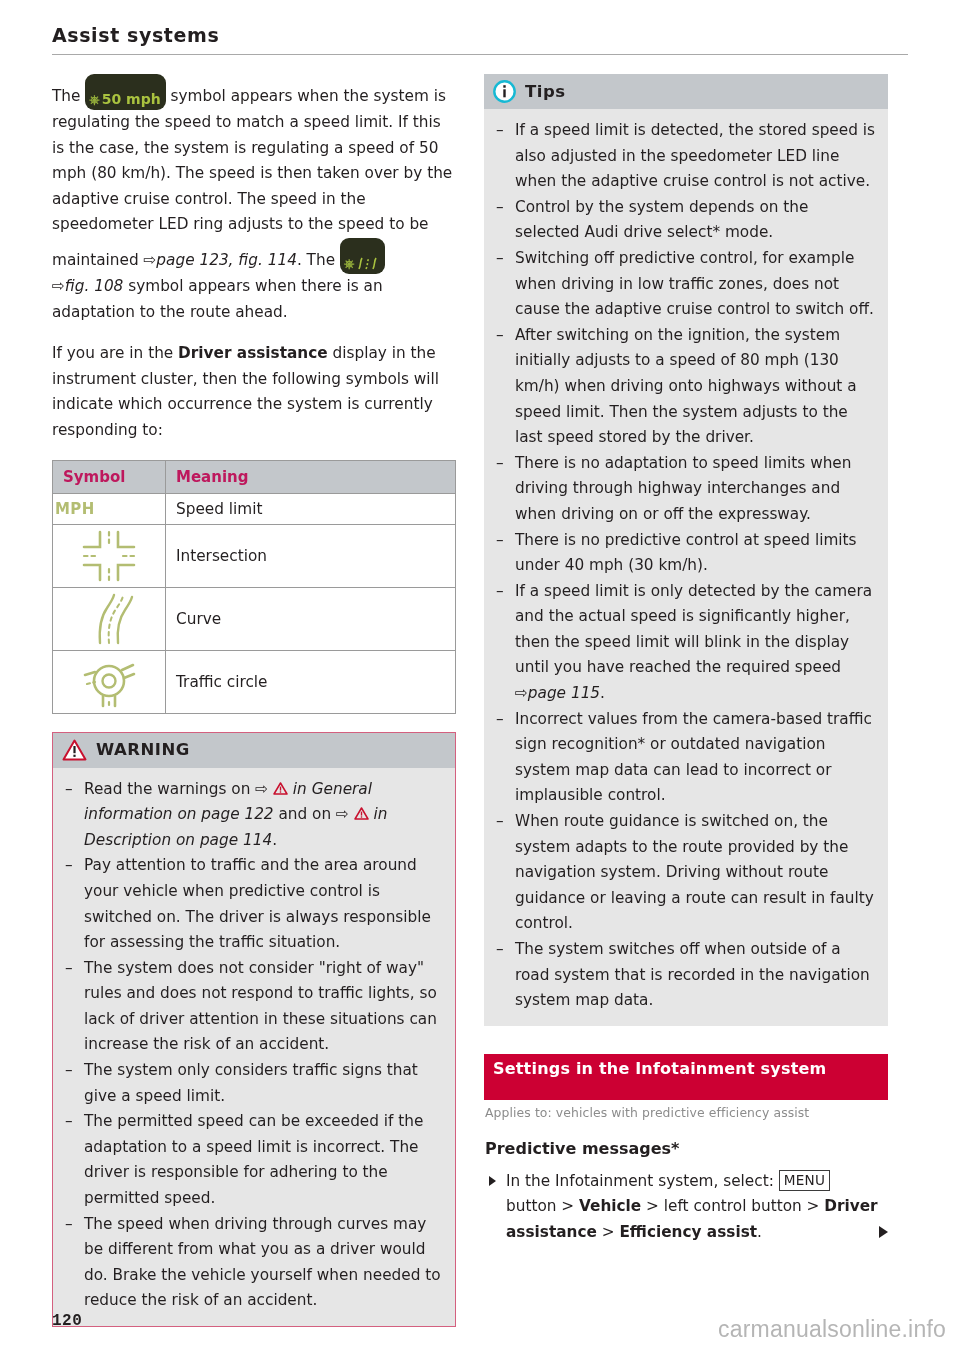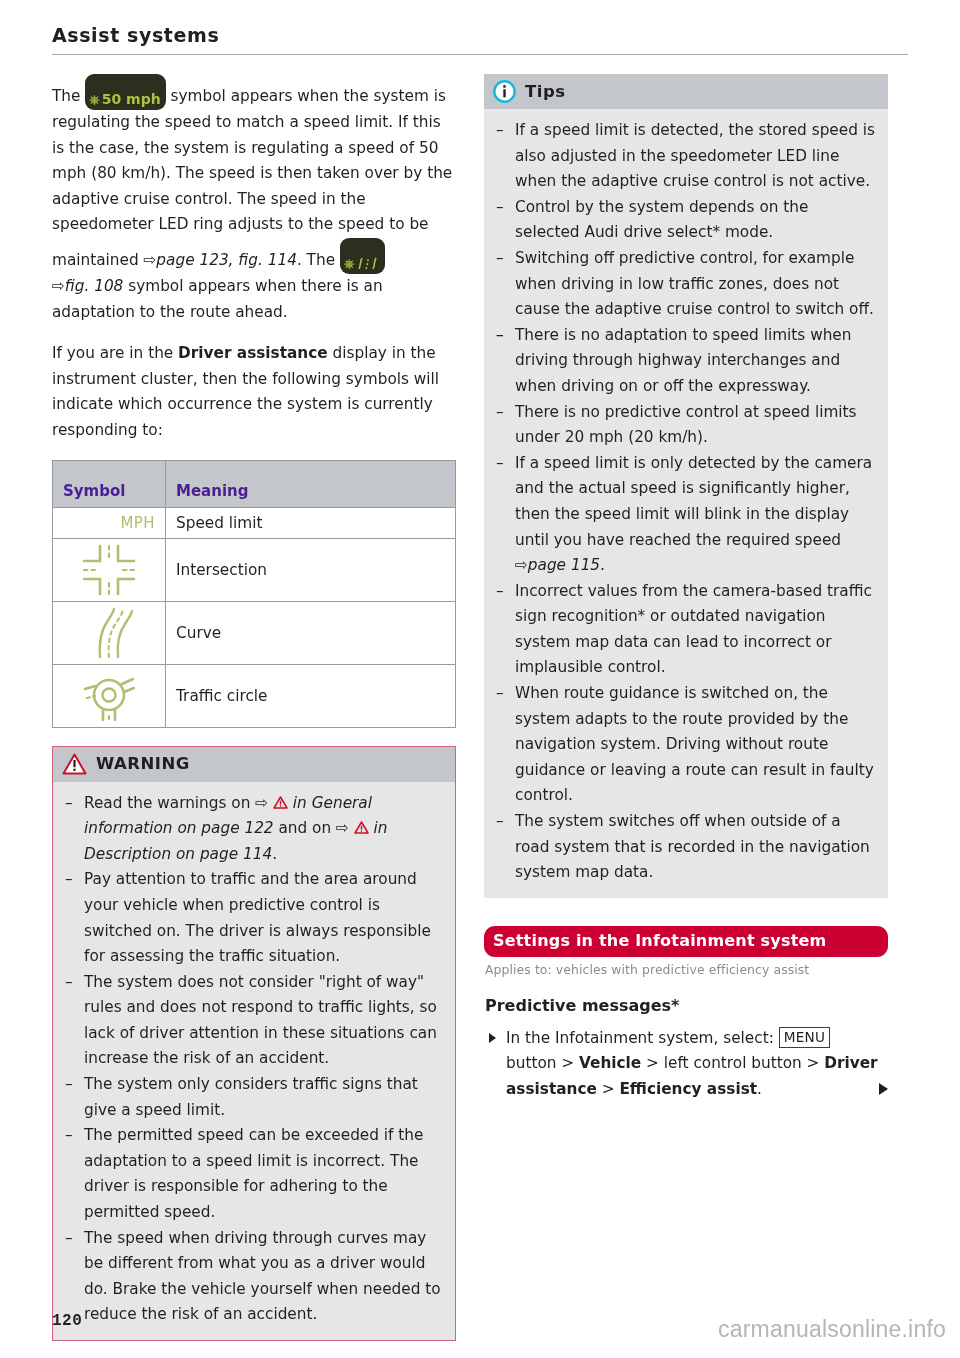"After switching on the ignition," span { html: none -> <span>After switching on the ignition, the system initially adjusts to a speed of 80 mph (130 km/h) when driving onto highways without a speed limit. Then the system adjusts to the last speed stored by the driver.</span> }
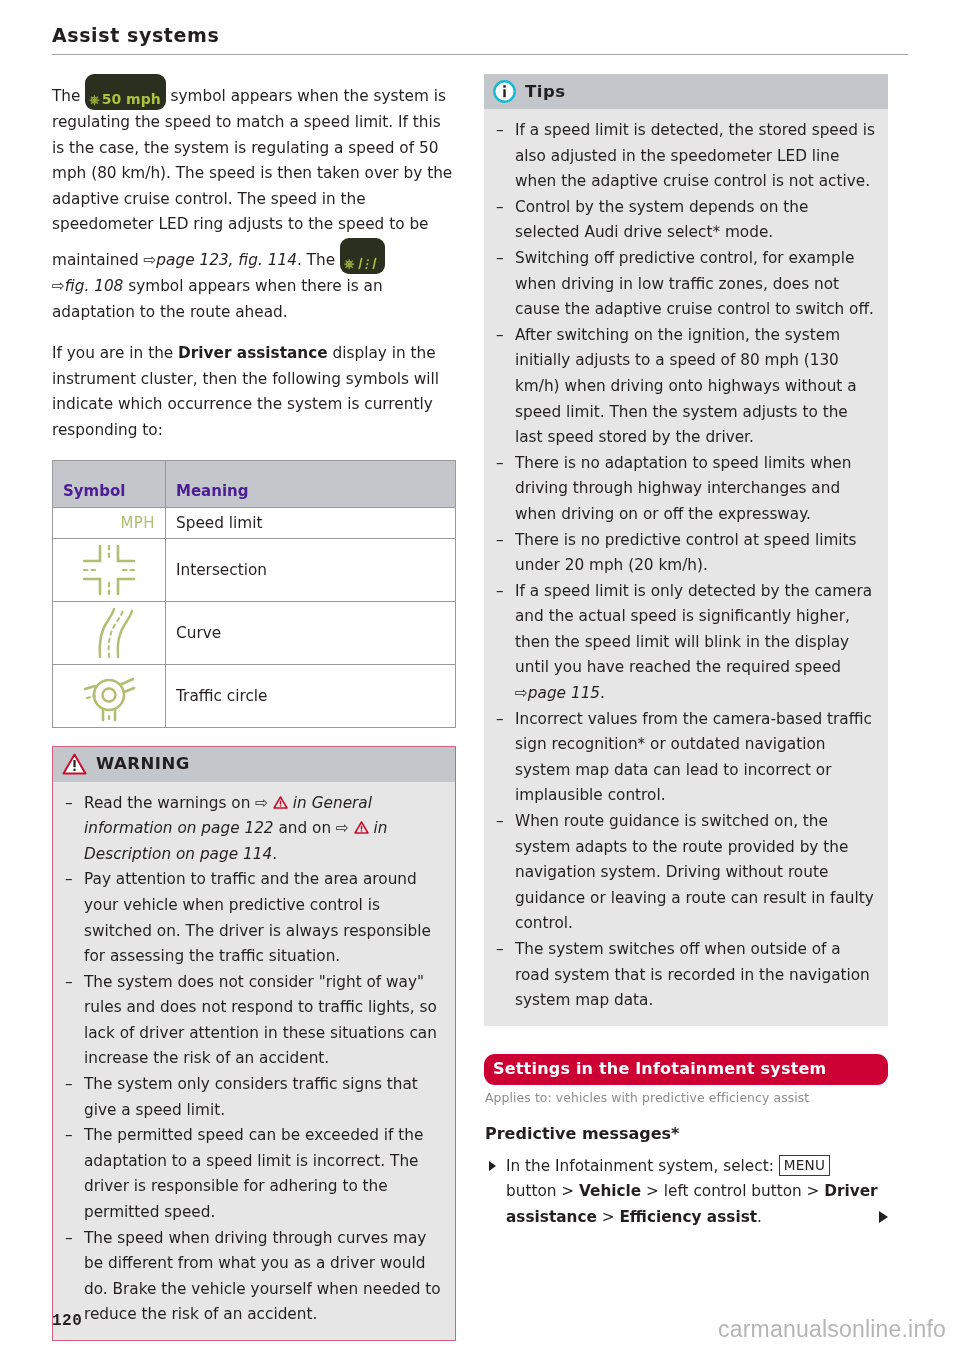"Symbol" table.symbols th { color: #4c1d95 -> #be185d; padding: 21px 10px 7px 10px -> 7px 10px 7px 10px }
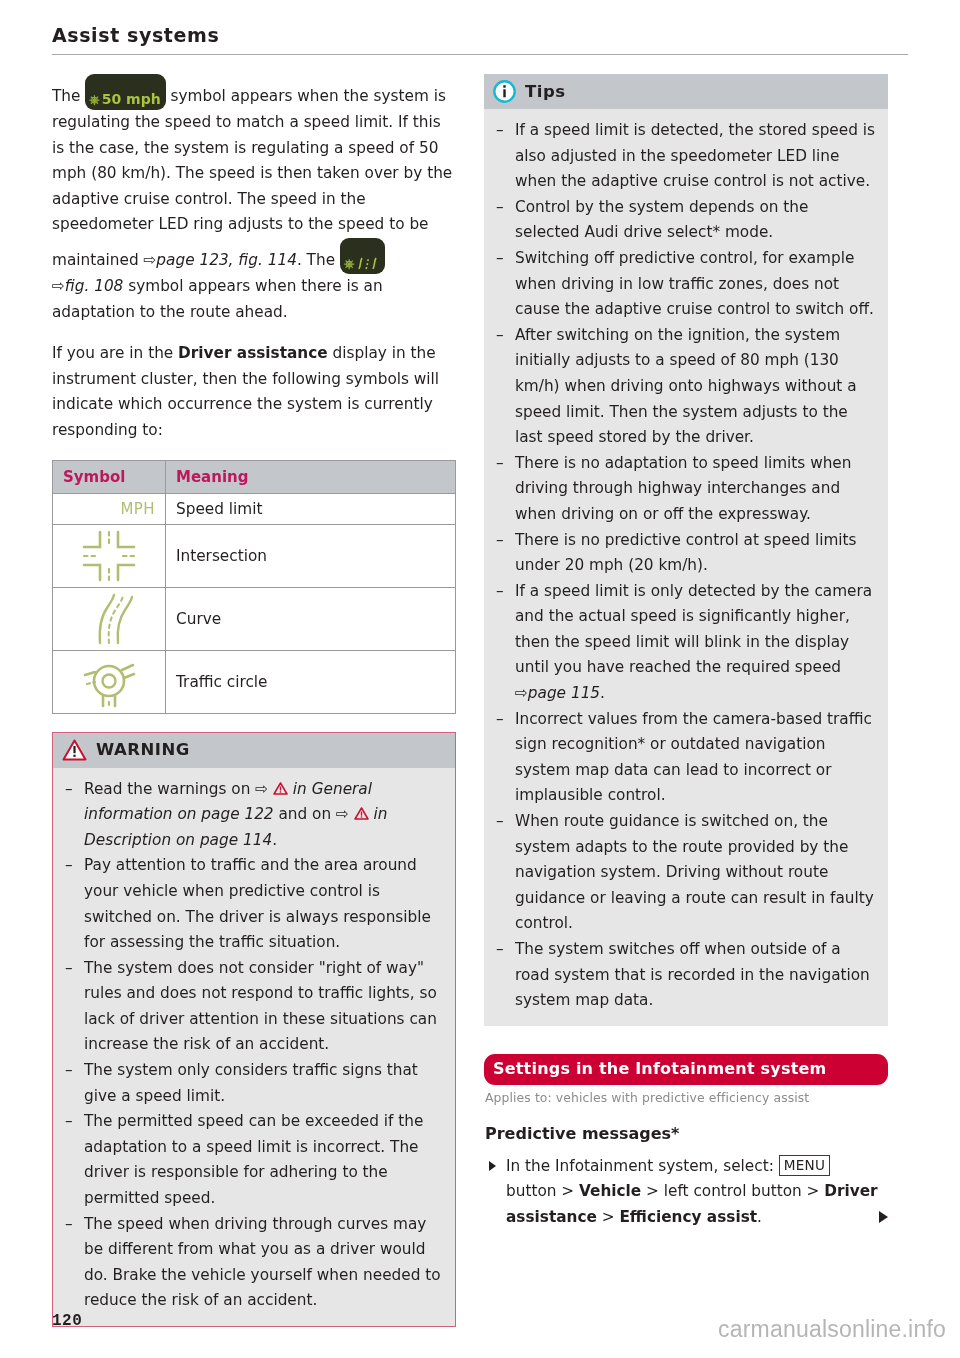"MPH" table.symbols td.sym-cell { font-weight: none -> bold; padding: 4px 10px -> 4px 2px; text-align: right -> left }
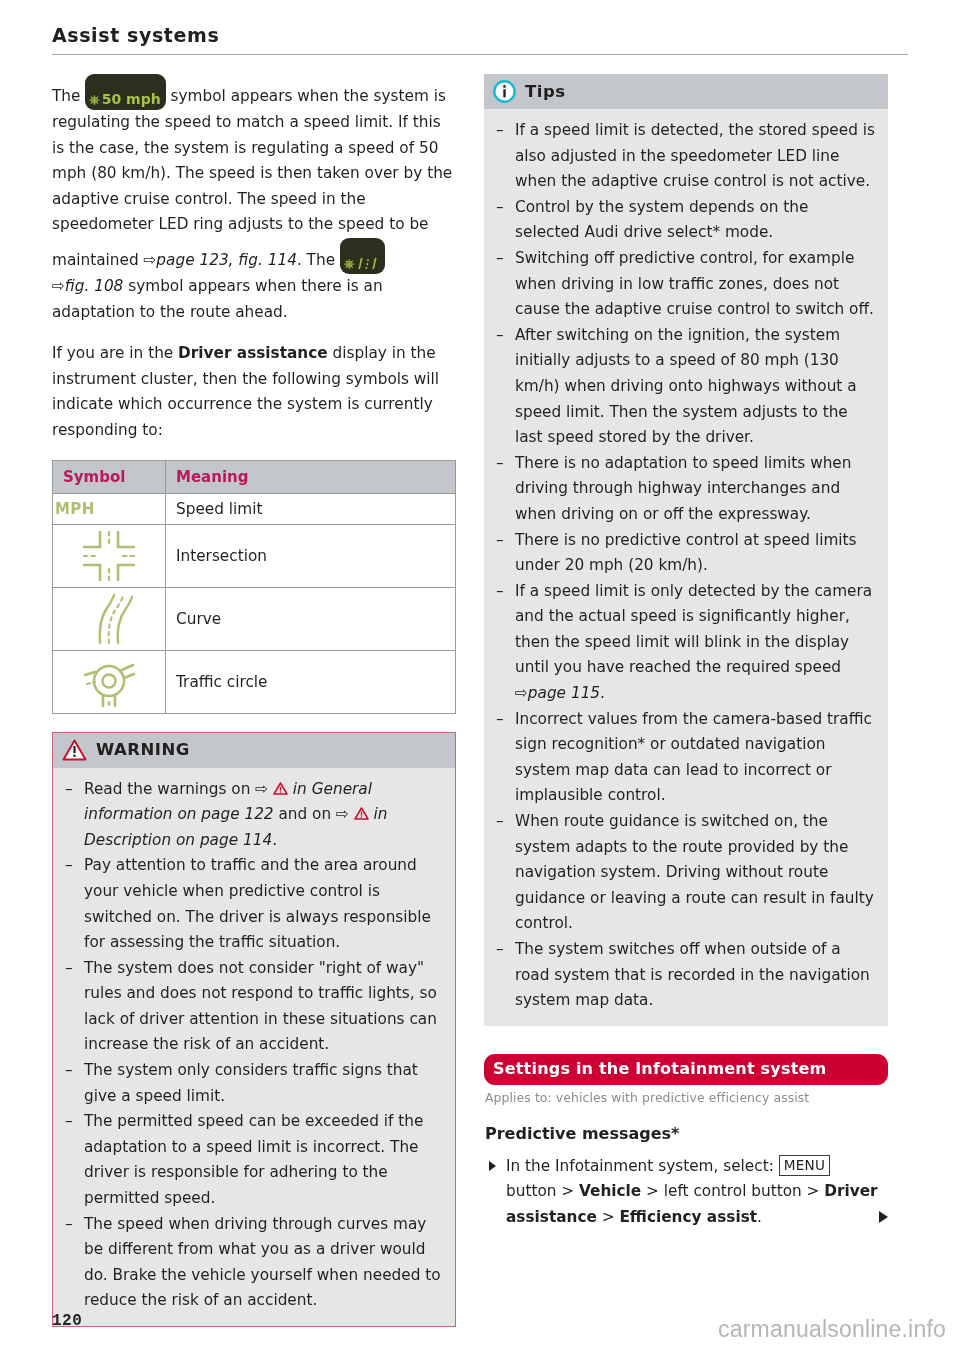"There is no predictive control" span { text: 20 mph (20 -> 40 mph (30 }
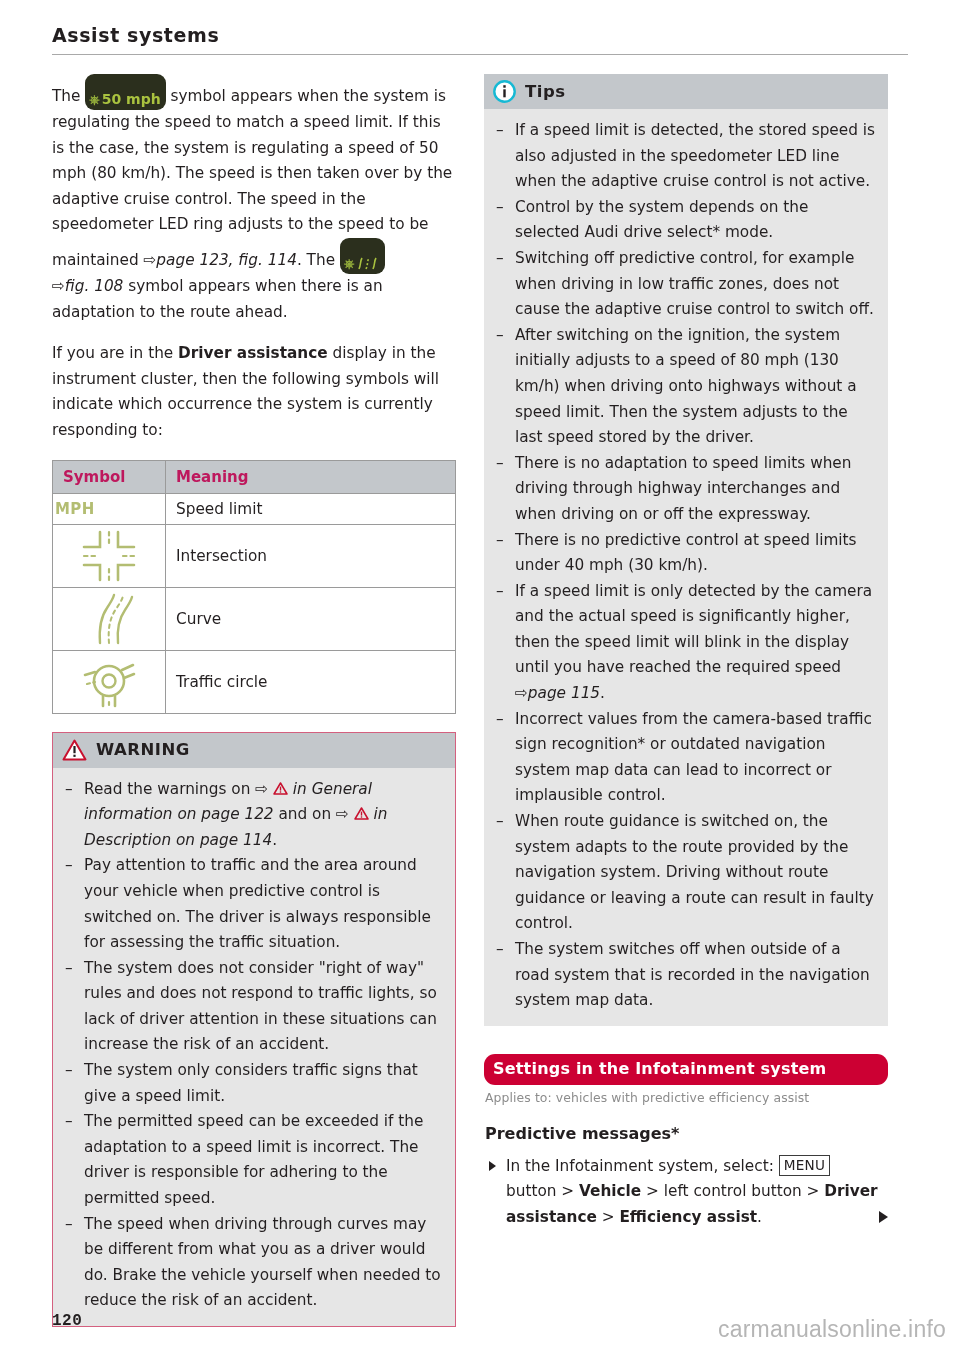"Settings in the Infotainment system" .sect-red { border-radius: 11px -> none; padding: 5px 9px 7px 9px -> 5px 9px 22px 9px }
